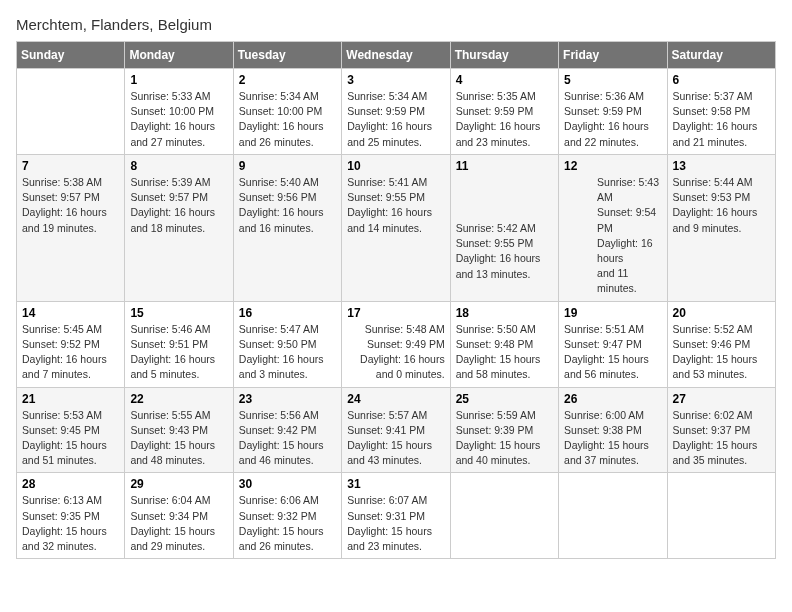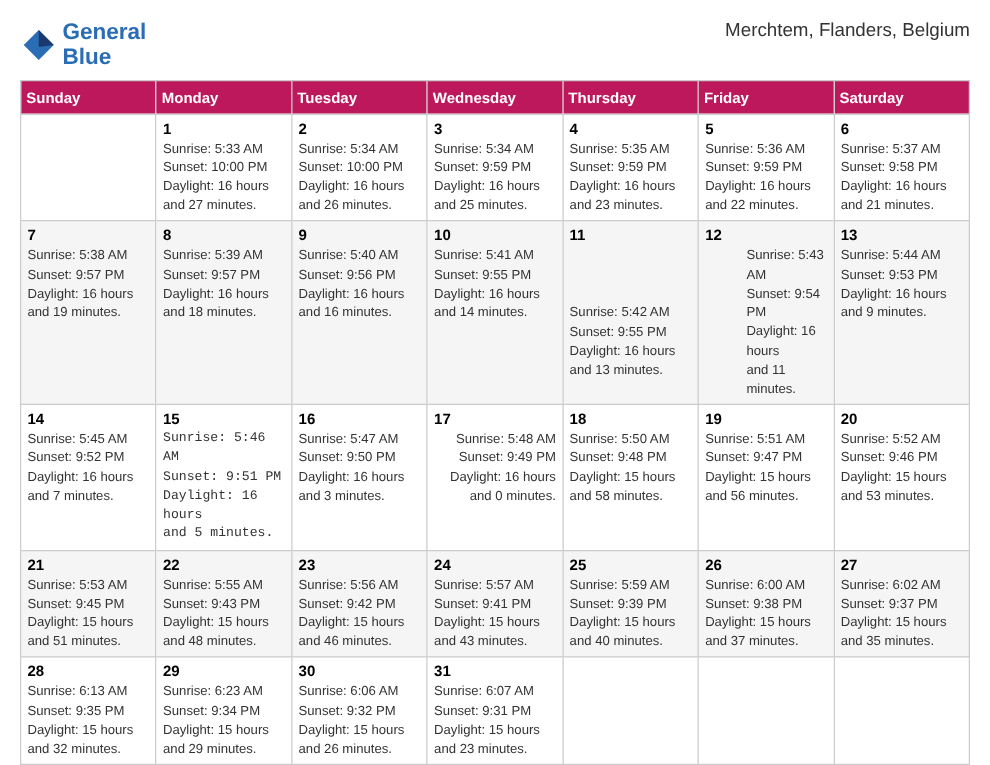"General" div.logo { html: <div> <svg> <polygon></polygon> <polygon></polygon> </svg> <div> <div><span>General</span></div> <div>Blue</div> </div> </div> -> none }
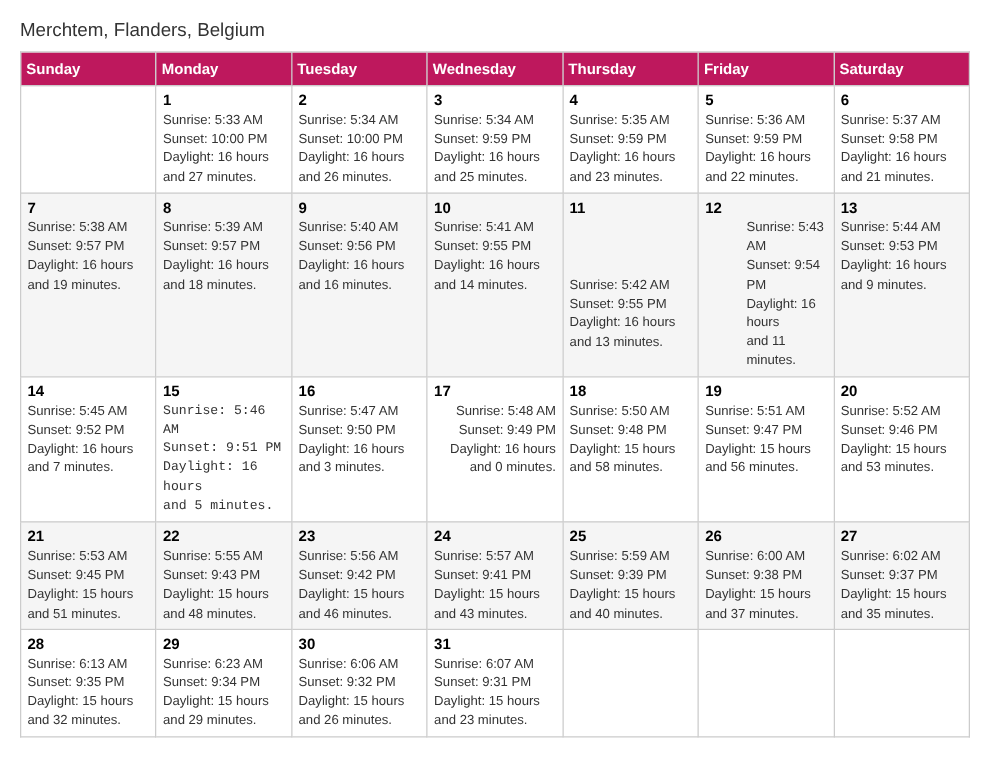"Sunday" thead tr th { background-color: #be185d -> #737373 }
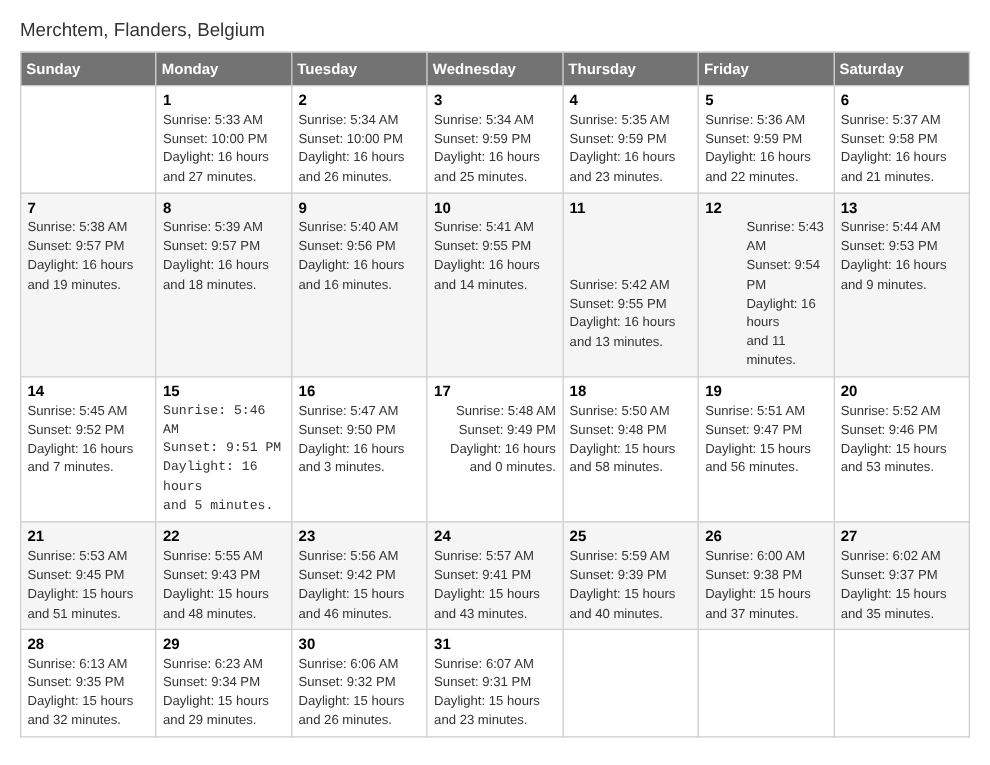"Sunrise: 5:46 AM" div.day-info { font-family: Liberation Mono, monospace -> none }
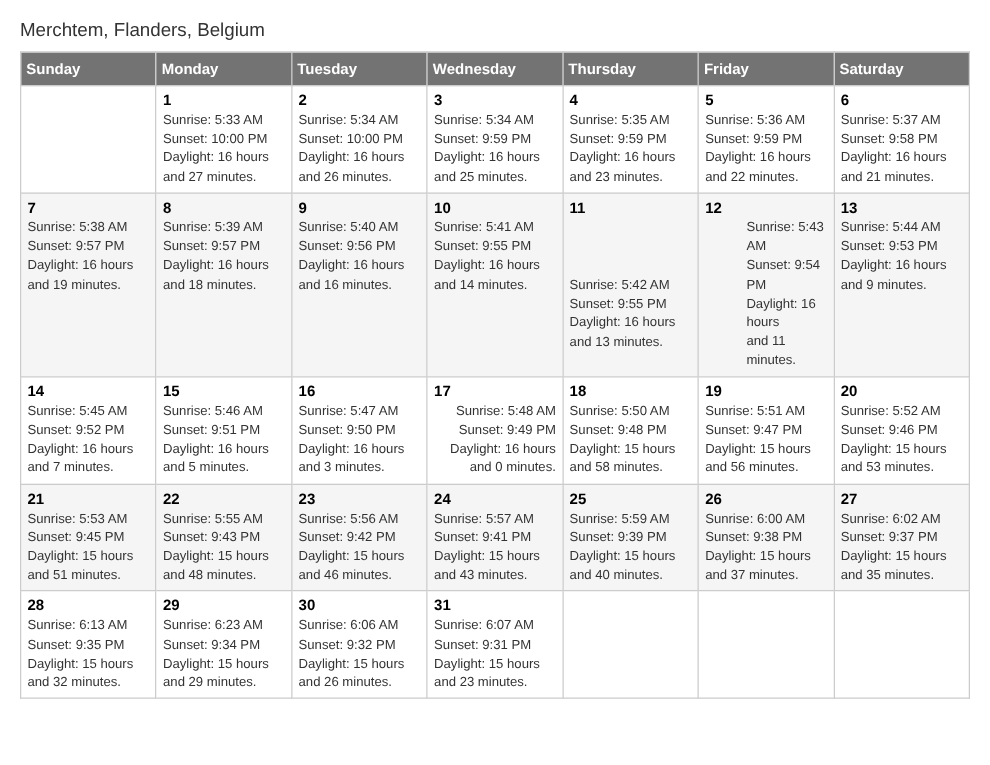"Sunrise: 6:23 AM" div.day-info { text: 6:23 -> 6:04 }
